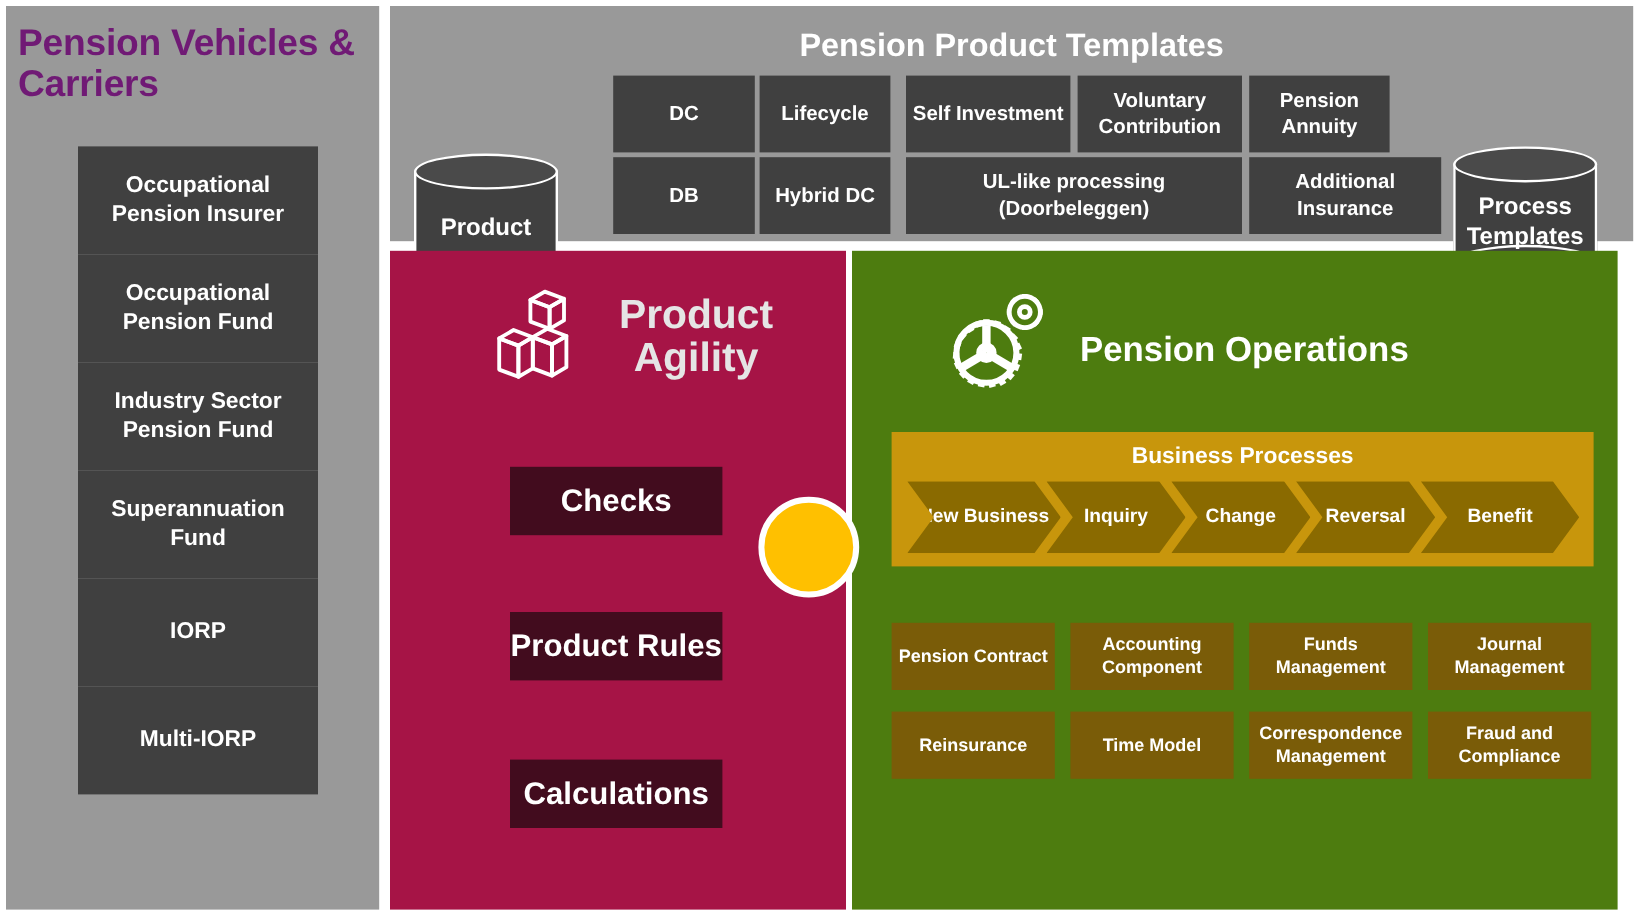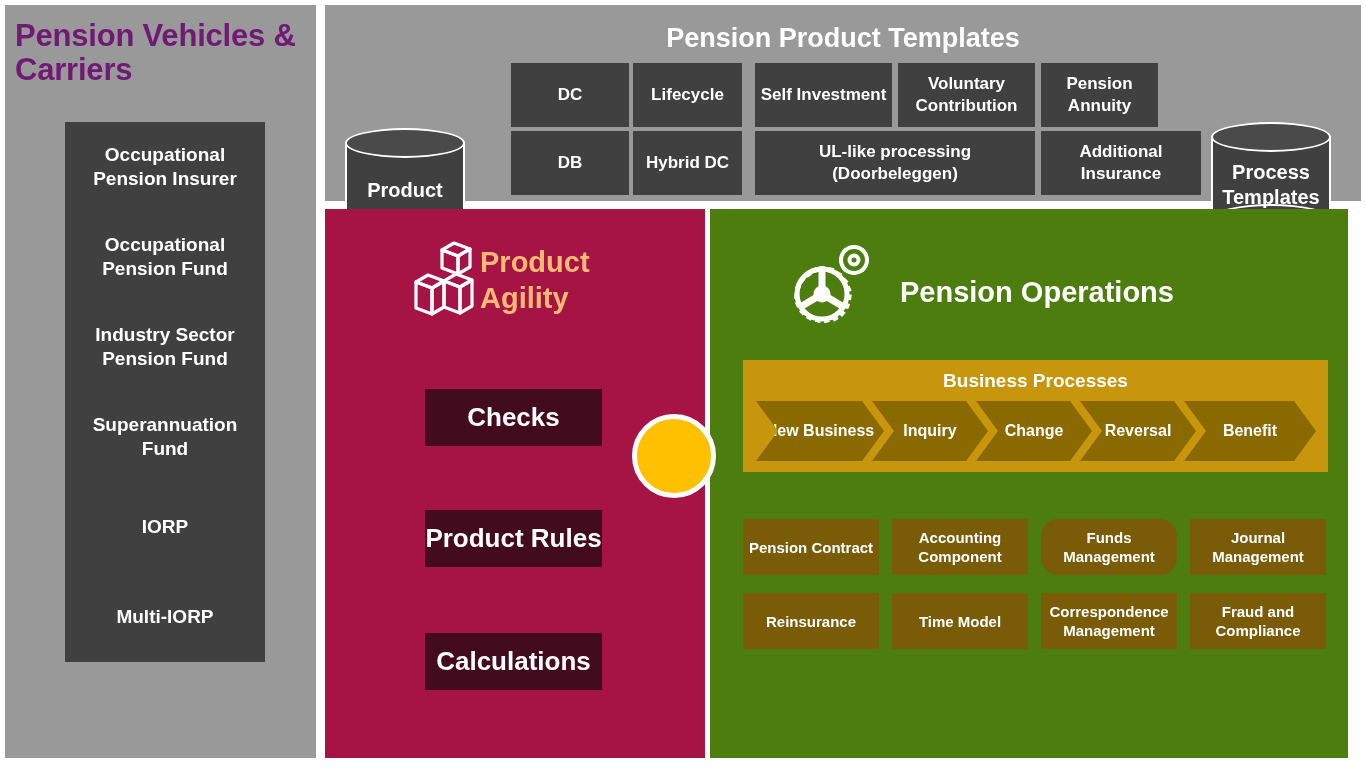"Product Agility" .agility-title { color: #fdba74 -> #e5e5e5; font-size: 29px -> 34px; text-align: left -> center }
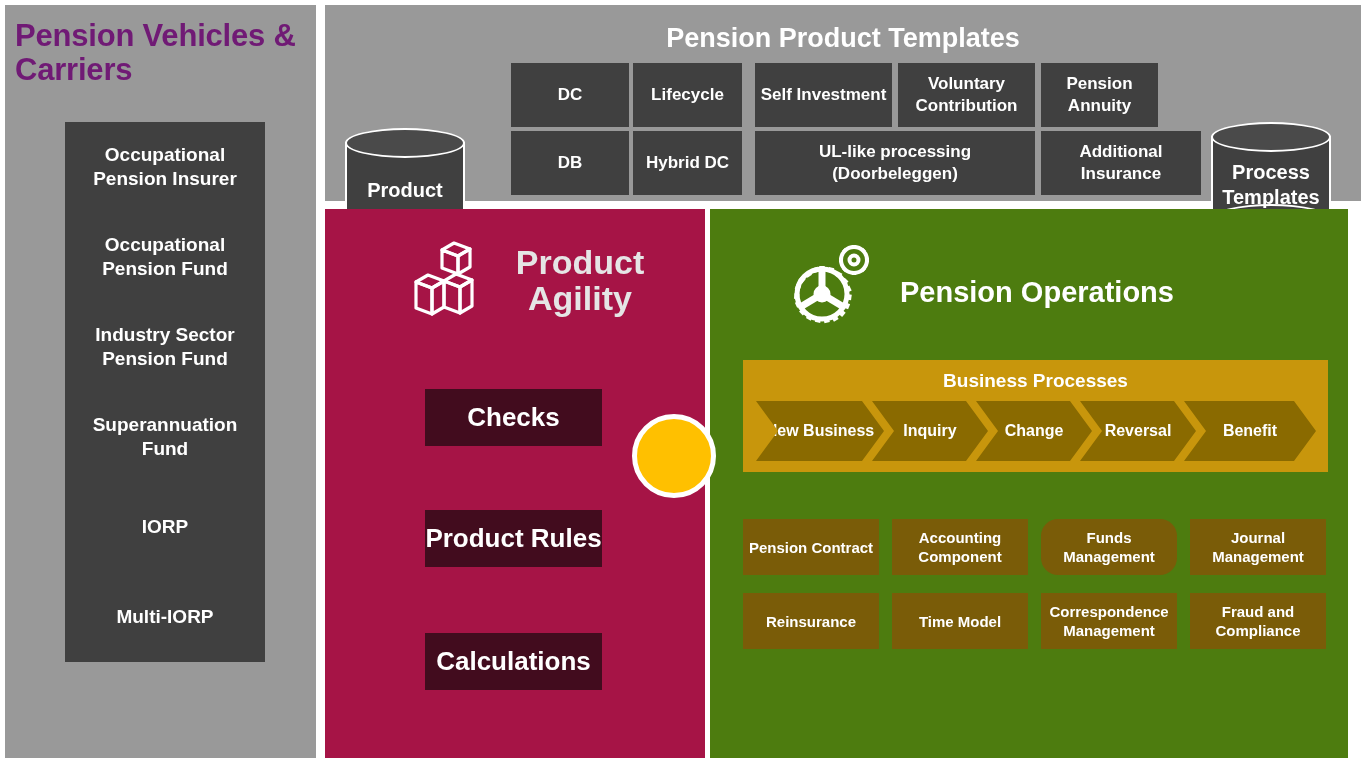"Funds Management" div.ops-box { border-radius: 17px -> none }
